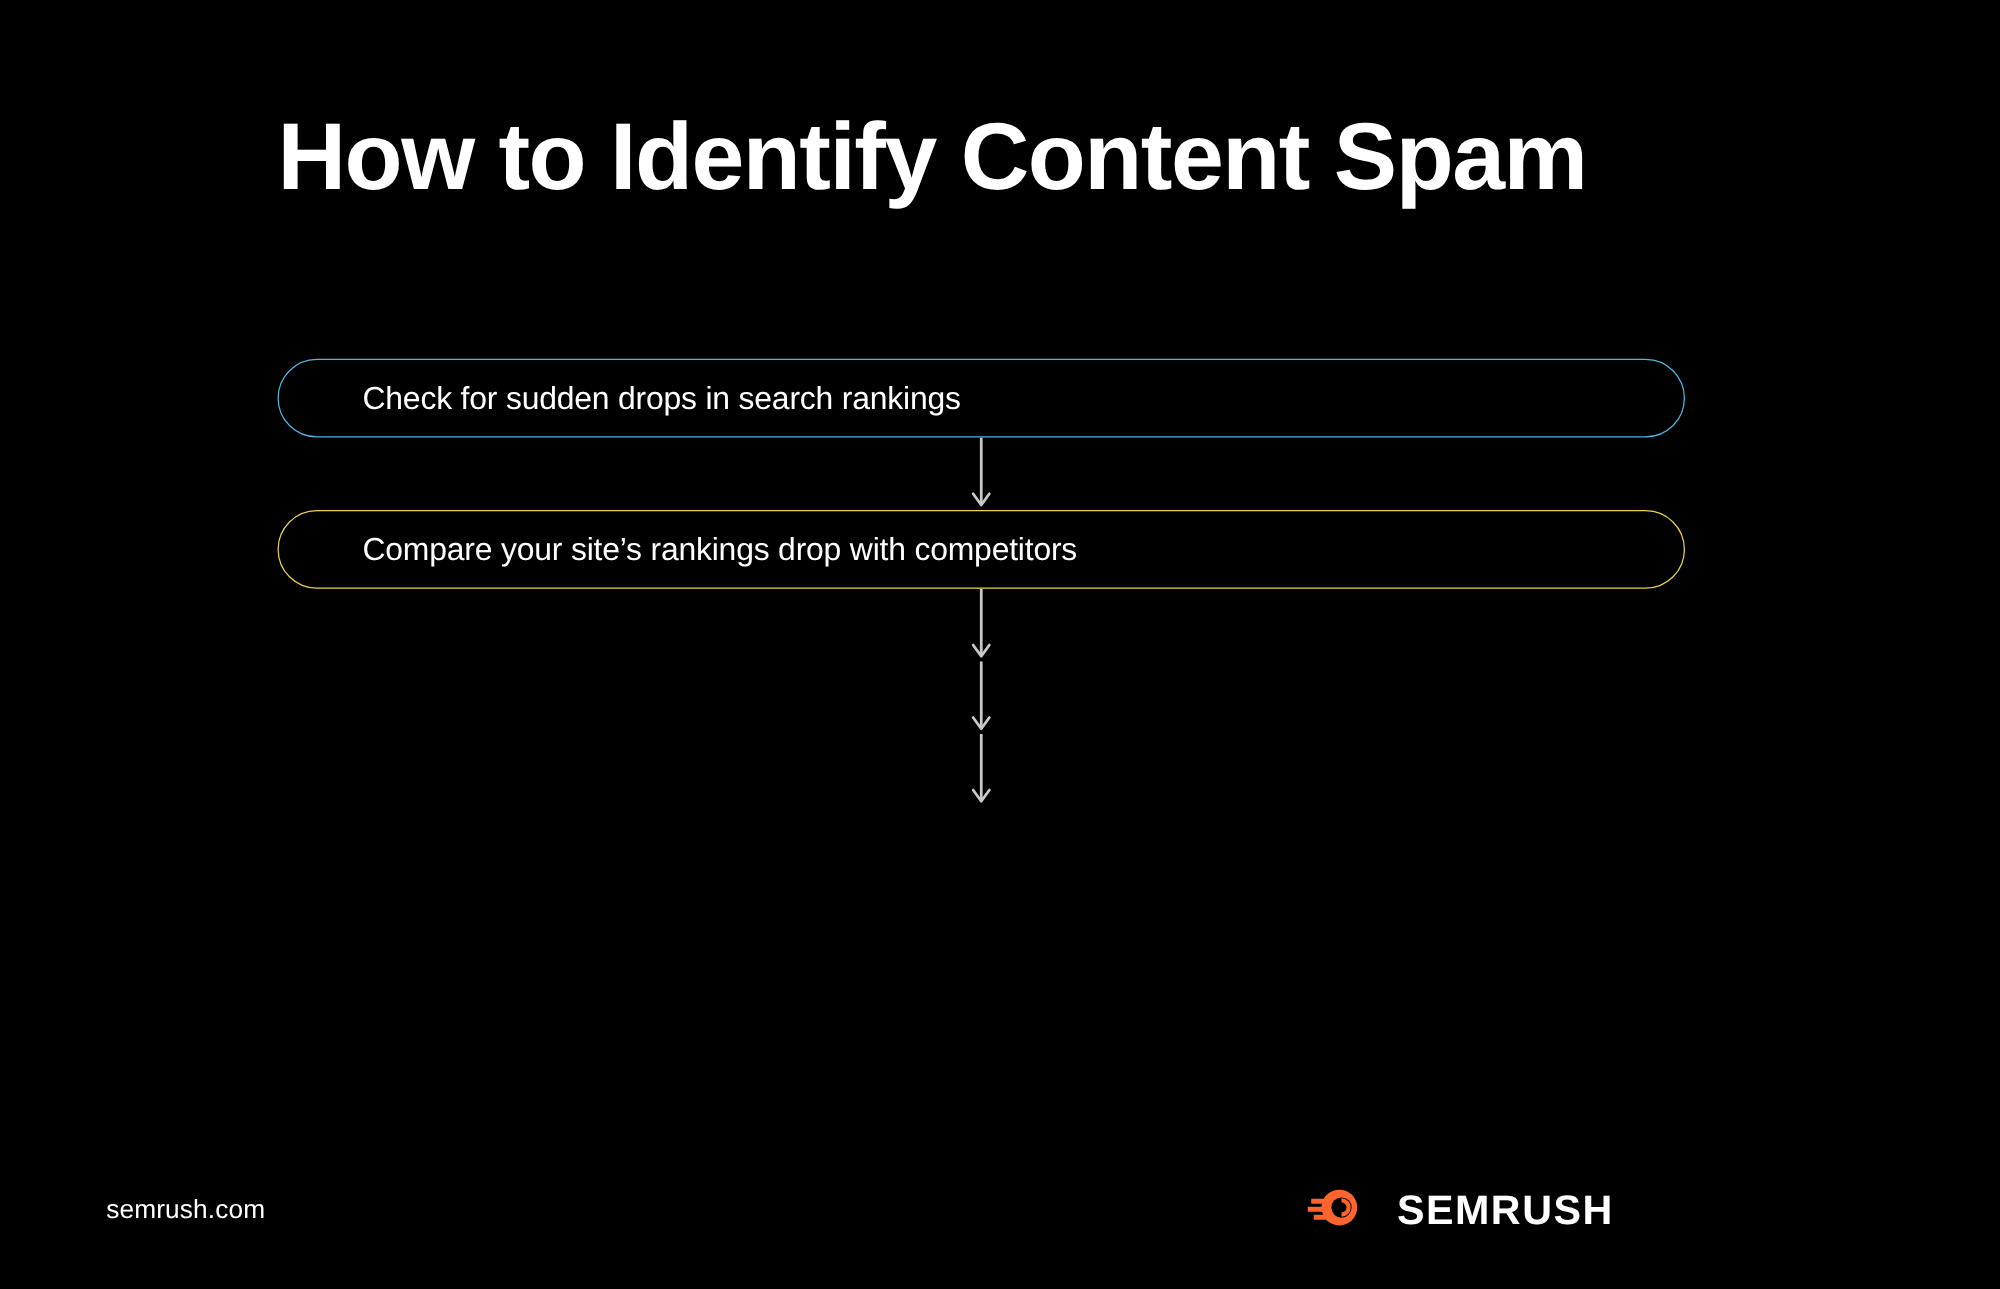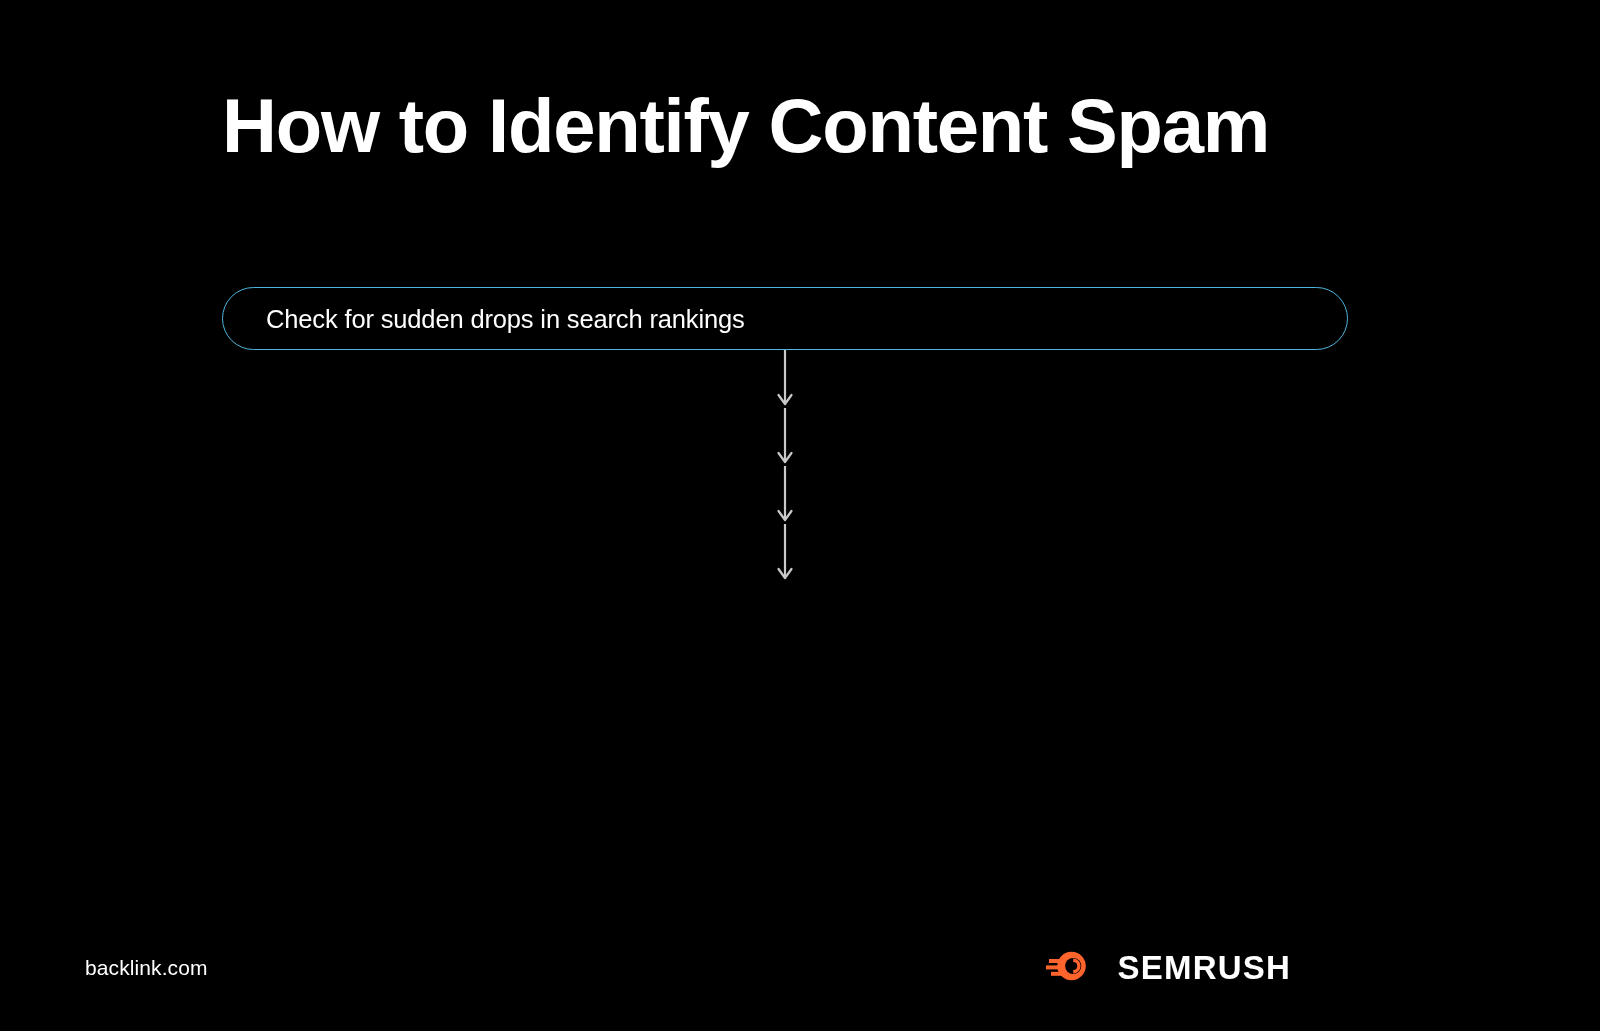"Check for sudden drops in" .step-label { padding-left: 43px -> 67px }
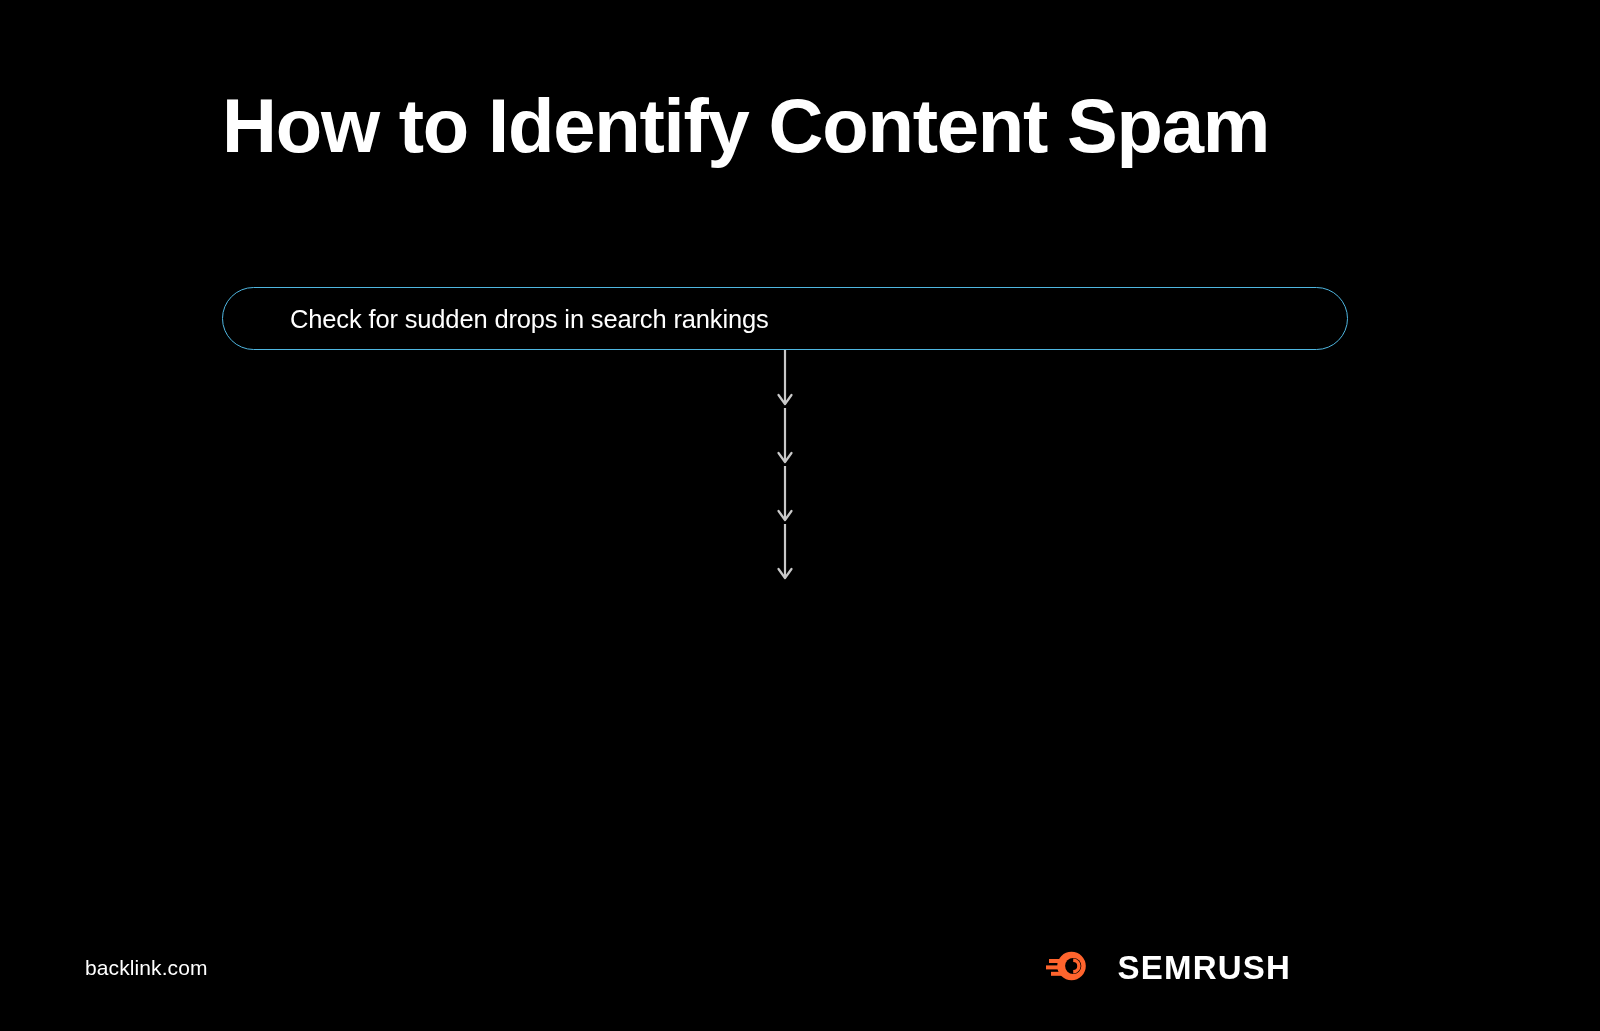"Compare your site’s rankings drop" div.step-wrap { html: none -> <div> <div> <div>Compare your site’s rankings drop with competitors</div> </div> </div> }
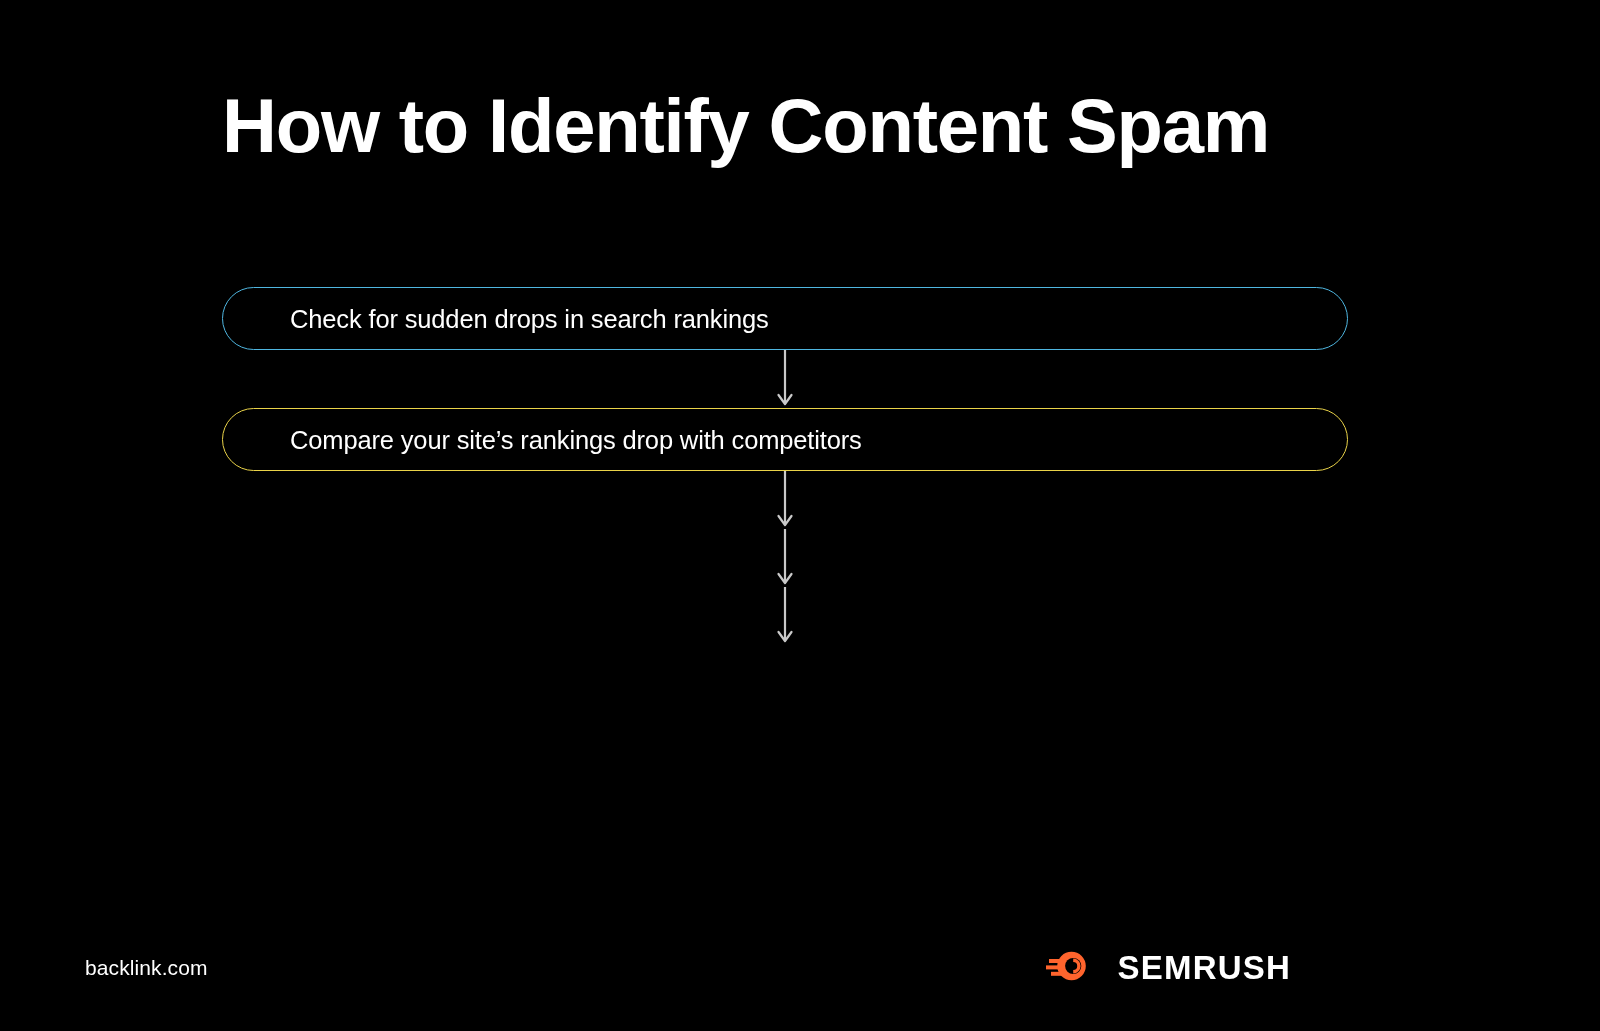"backlink.com" div.footer-domain { text: backlink.com -> semrush.com }
